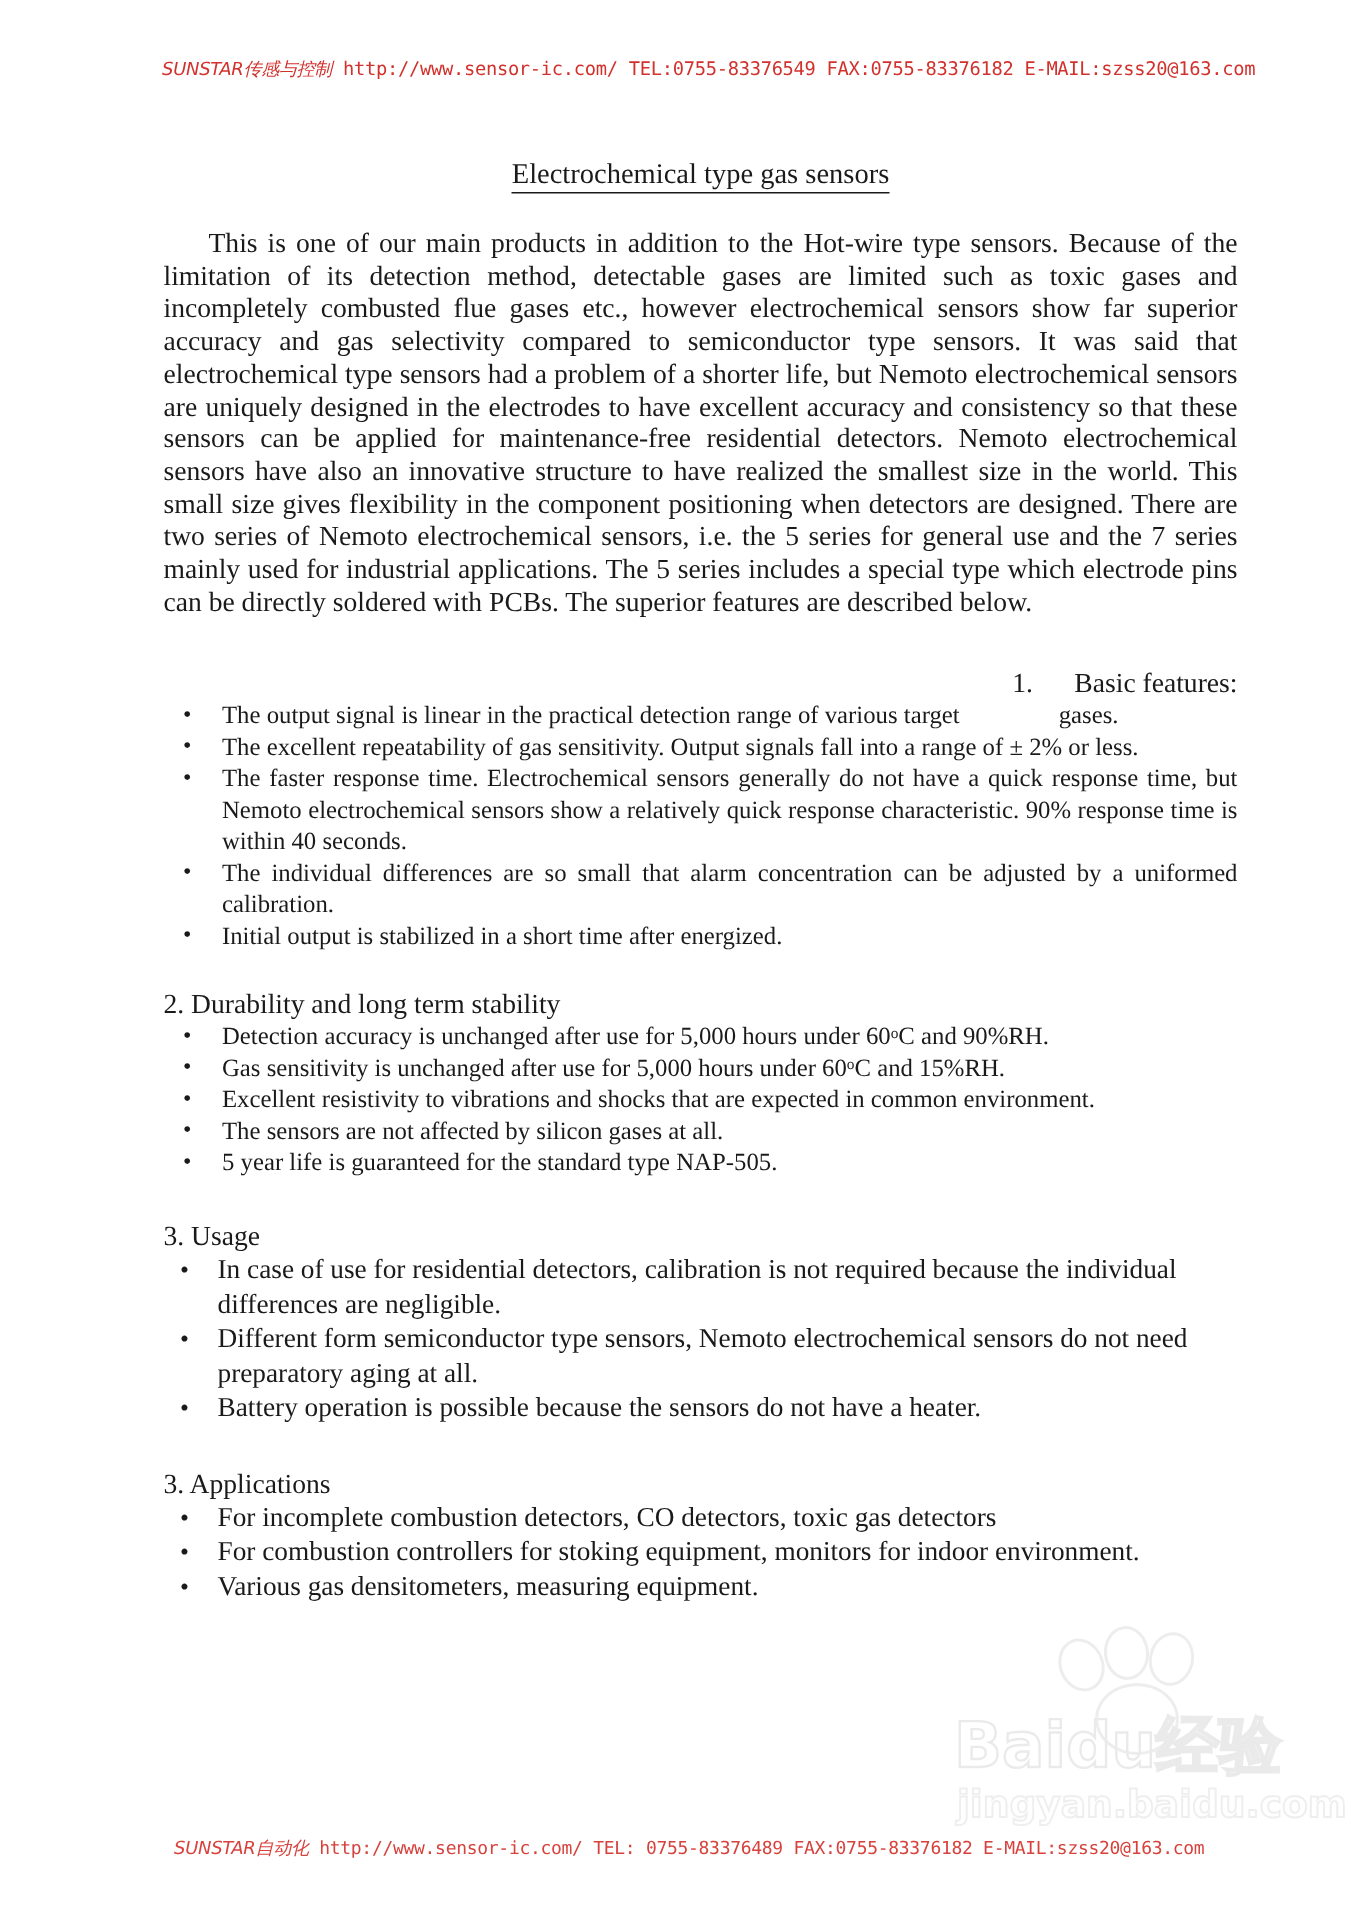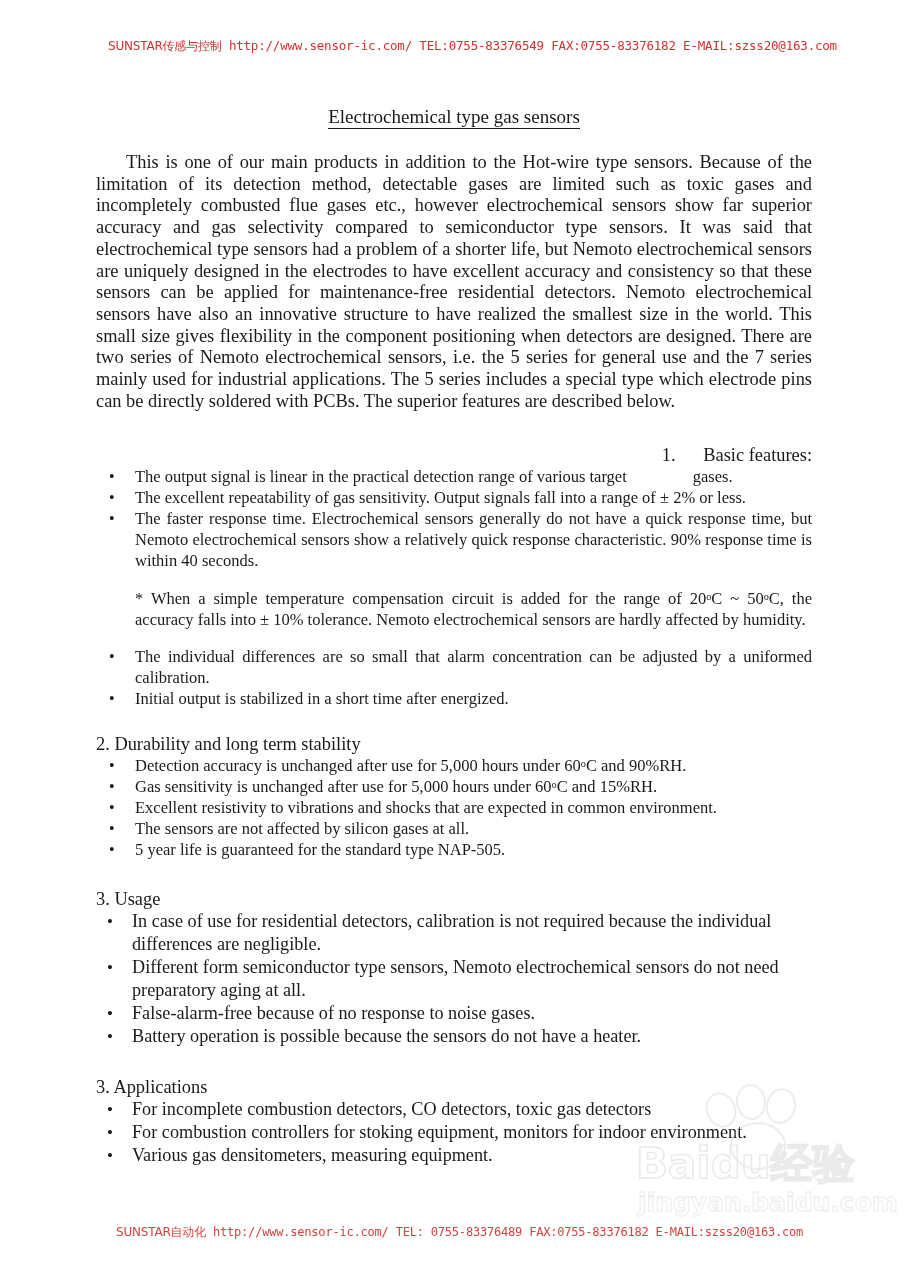"SUNSTAR传感与控制" .banner .cjk { font-style: none -> italic }
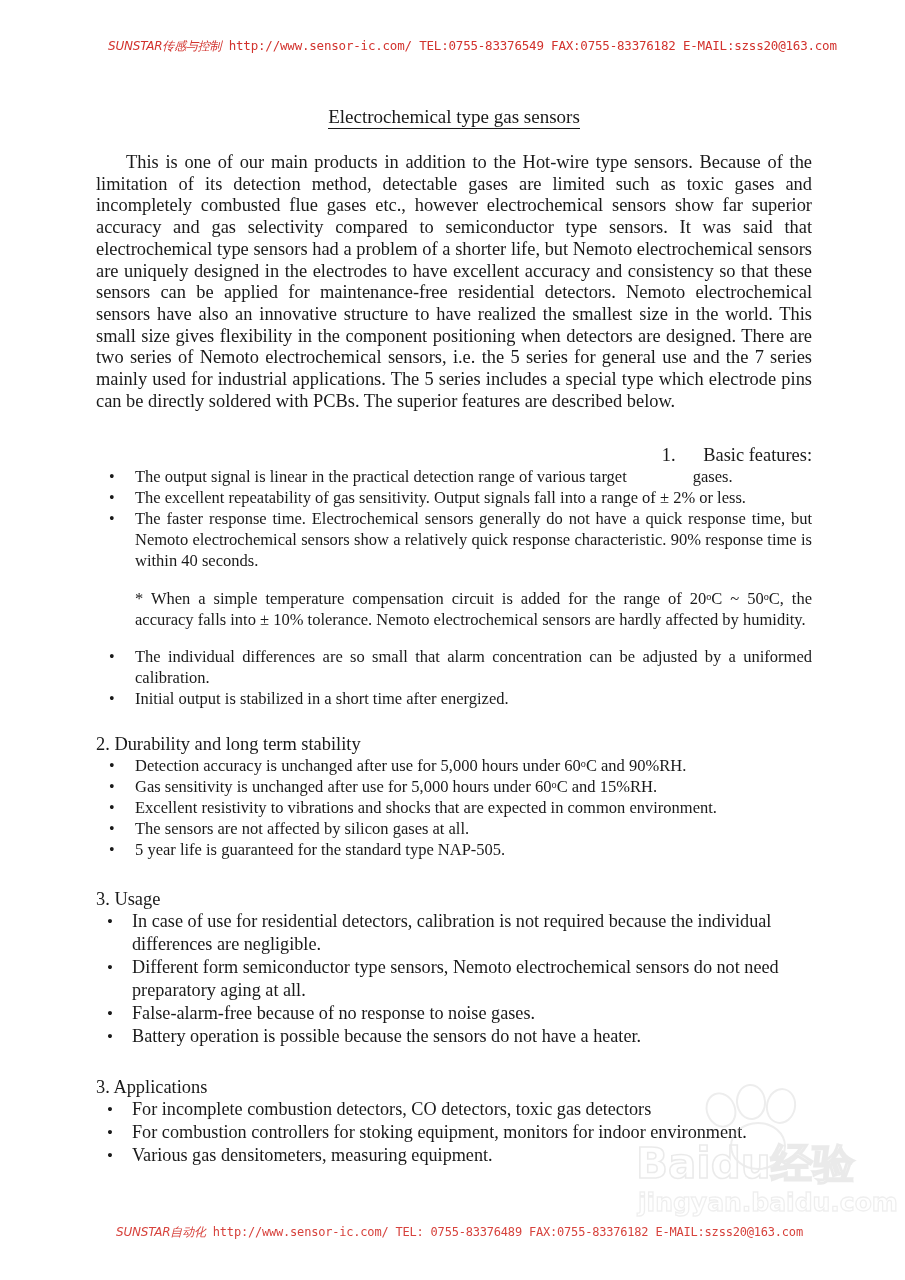"Electrochemical type gas sensors" .content { left: 96px -> 109px }
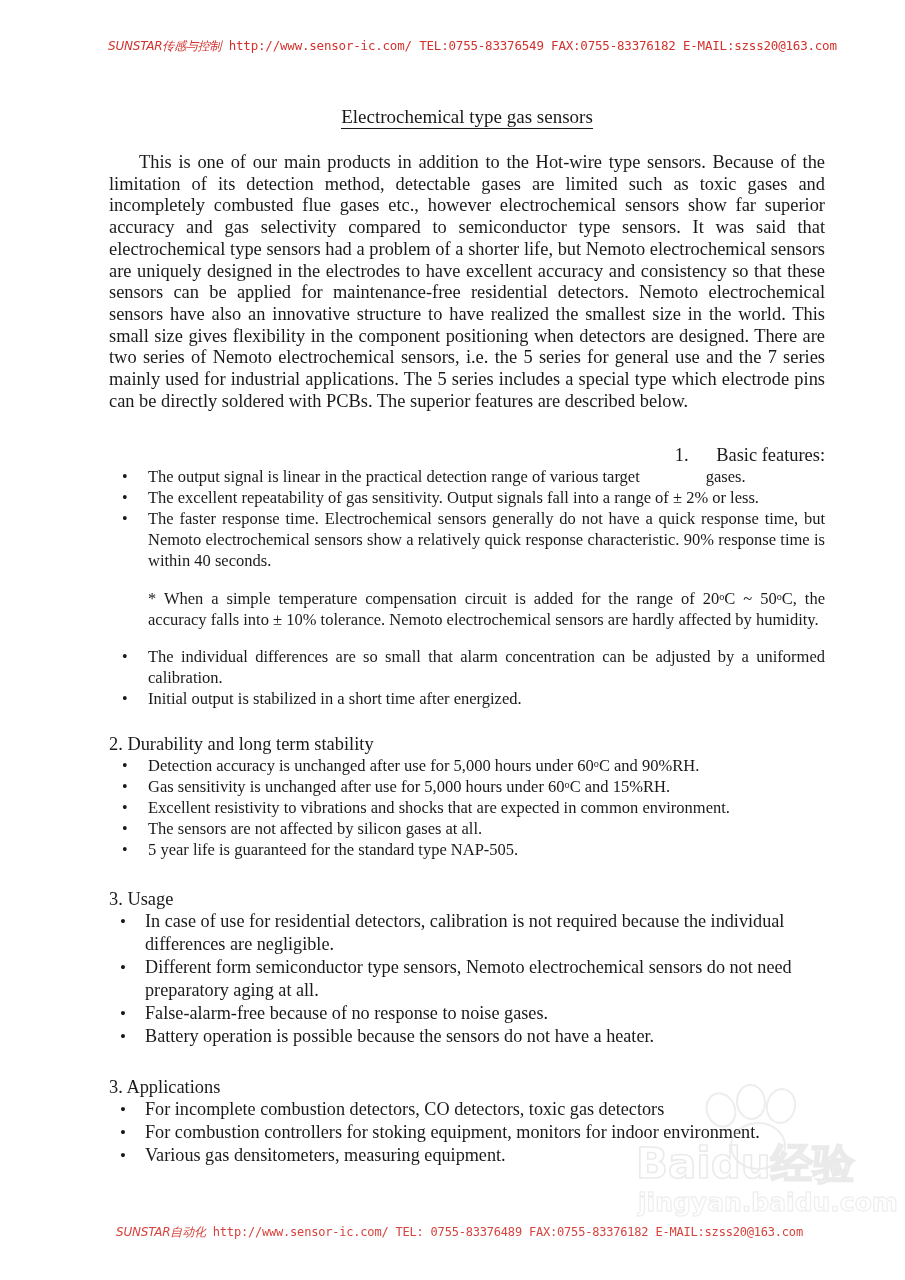"* When a simple temperature" p.sub { html: <p><span>* When a simple temperature compensation circuit is added for the range of 20</span><sup>o</sup><span>C ~ 50</span><sup>o</sup><span>C, the accuracy falls into ± 10% tolerance. Nemoto electrochemical sensors are hardly affected by humidity.</span></p> -> none }
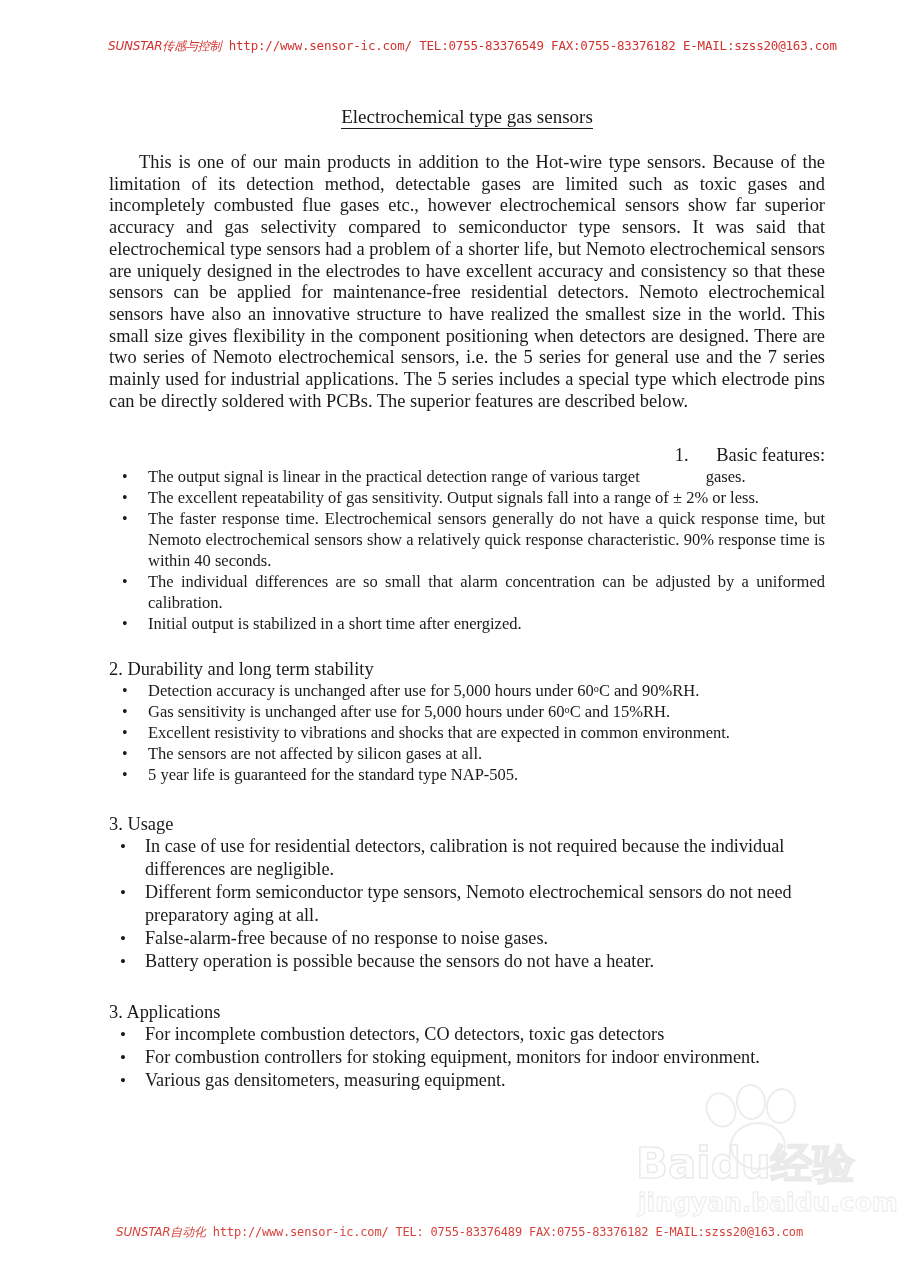"False-alarm-free because of no response" li { html: <li><span>False-alarm-free because of no response to noise gases.</span></li> -> none }
